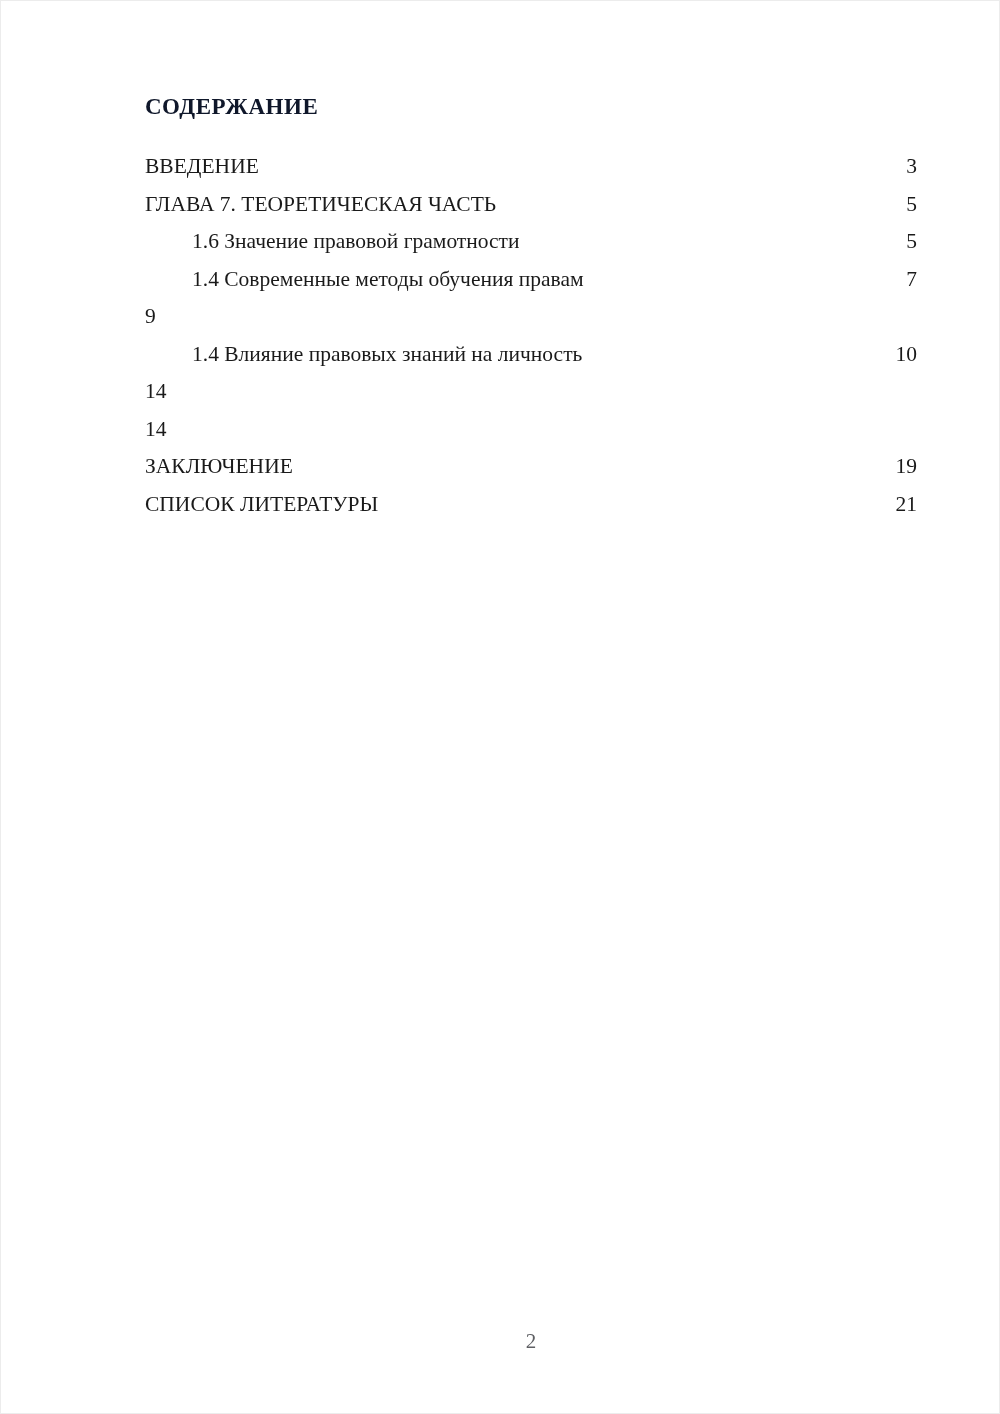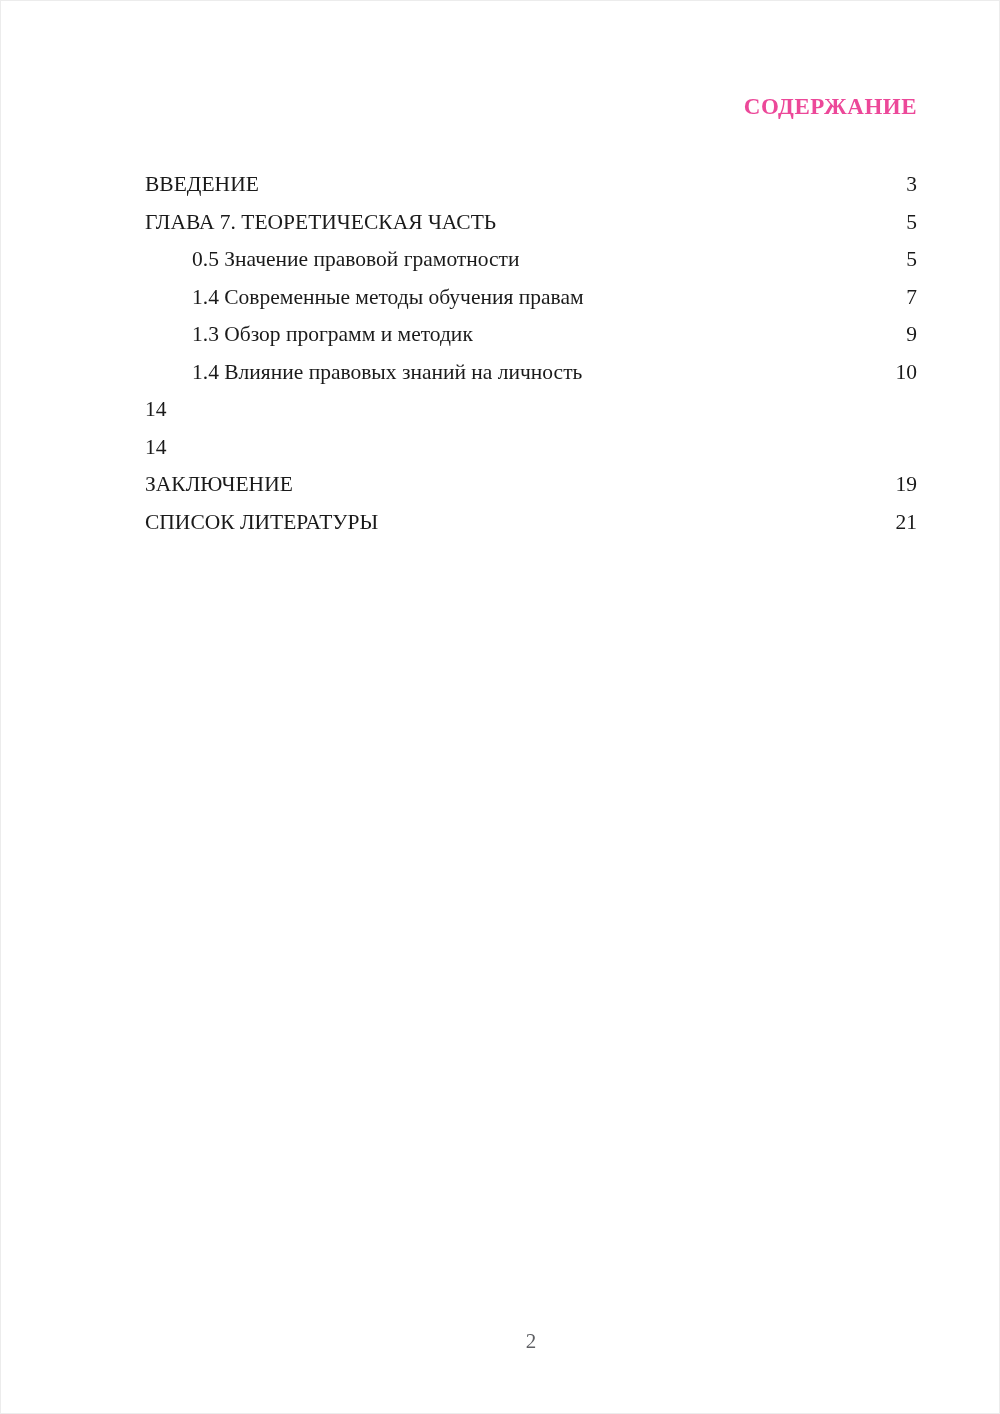"СОДЕРЖАНИЕ" .doc-title { color: #ec4899 -> #0f172a; text-align: right -> left }
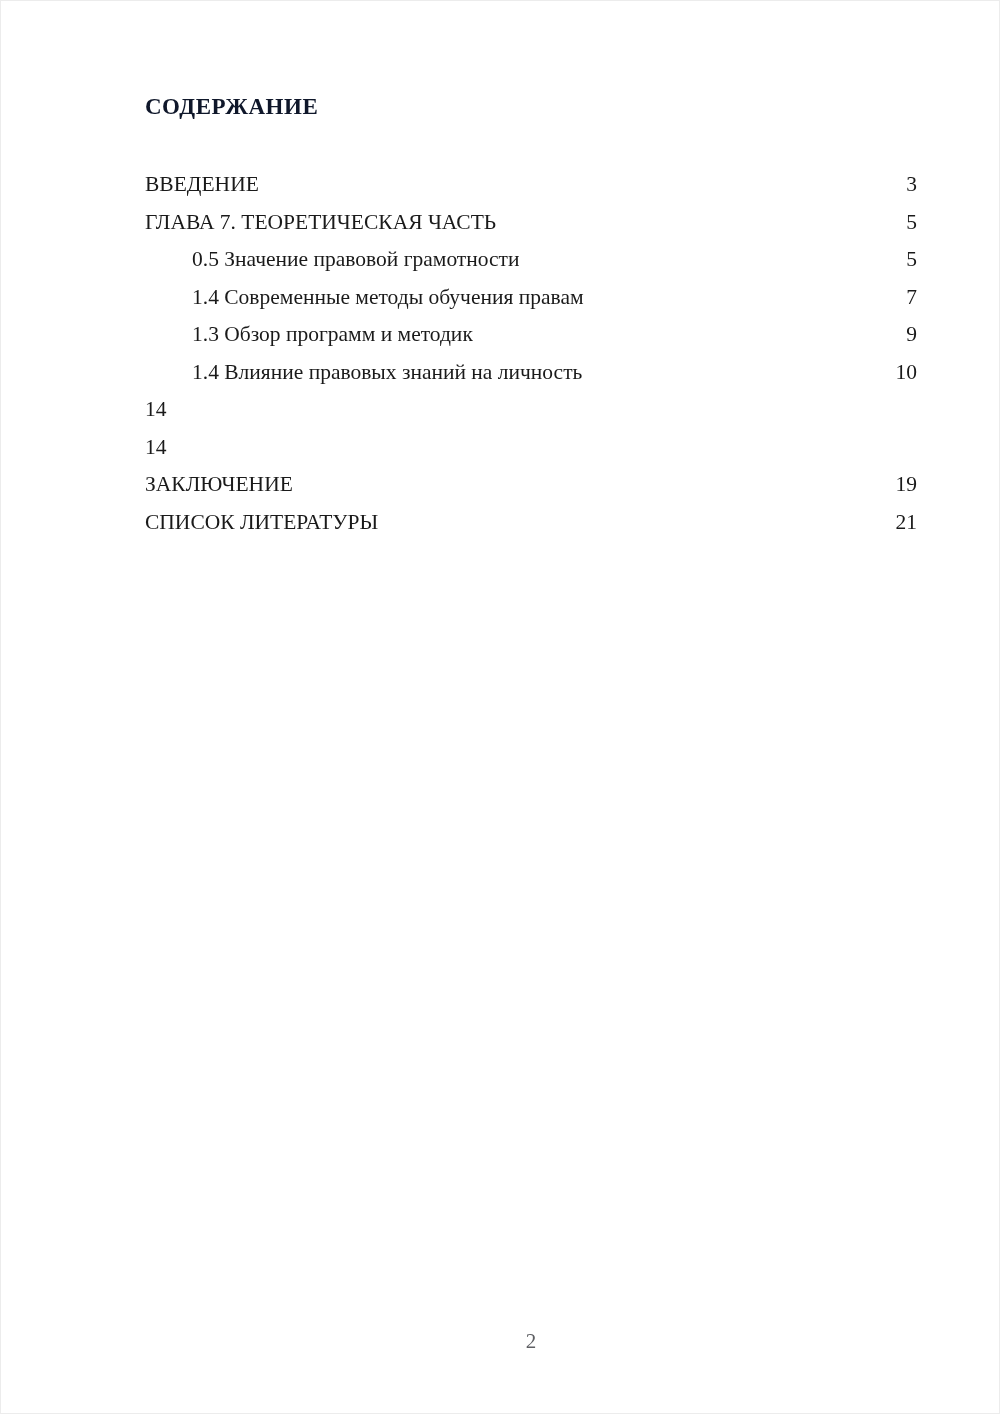"ВВЕДЕНИЕ" .toc { margin-top: 44px -> 26px }
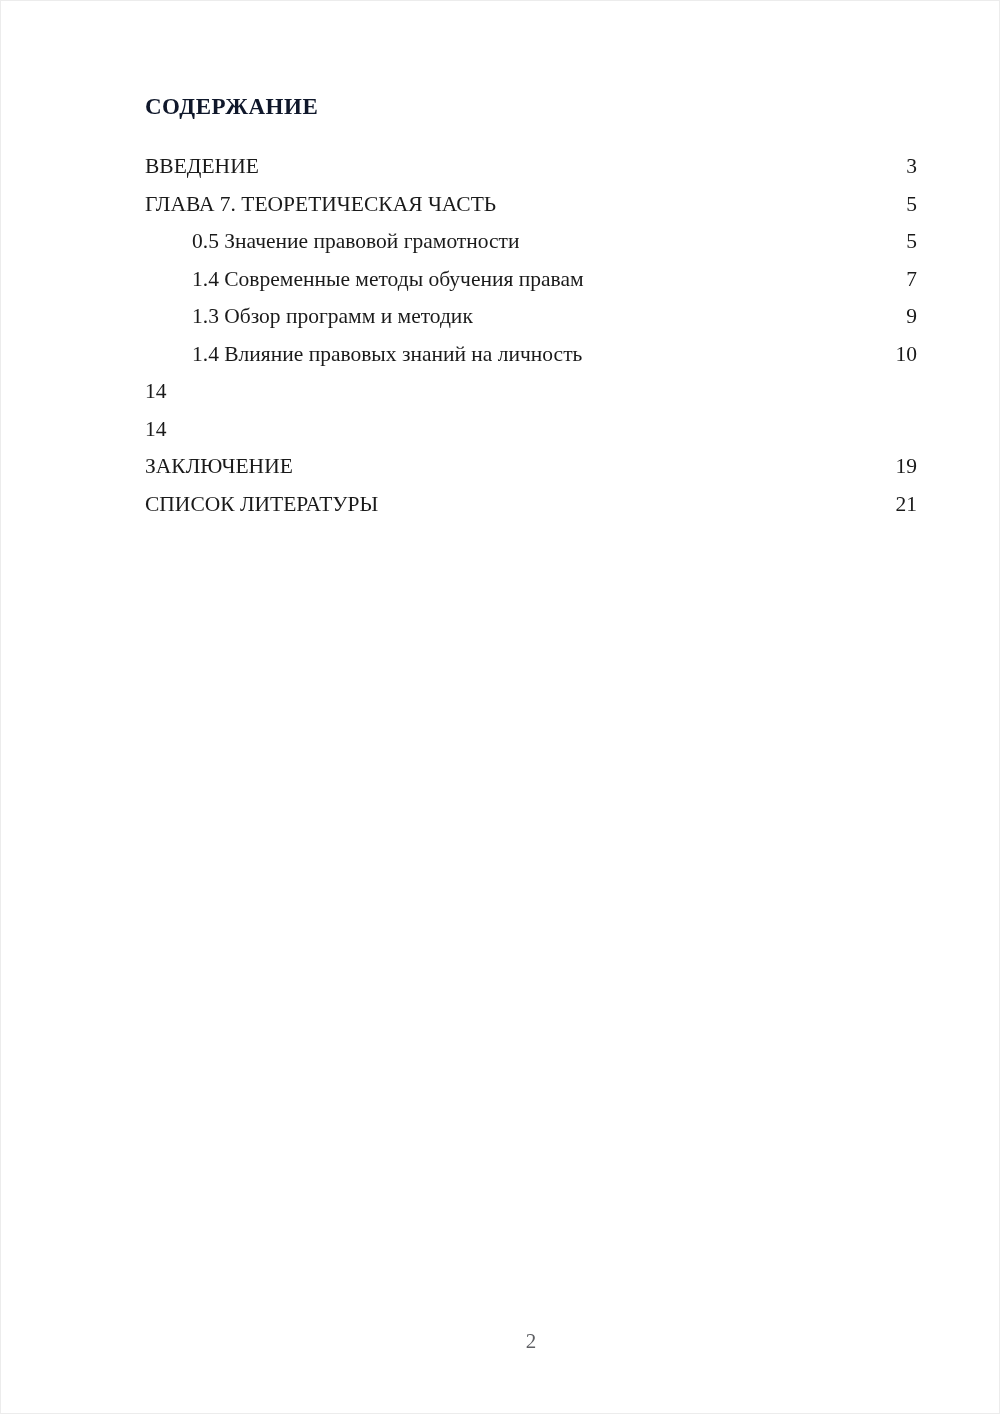"0.5 Значение правовой грамотности" span.toc-label { text: 0.5 -> 1.6 }
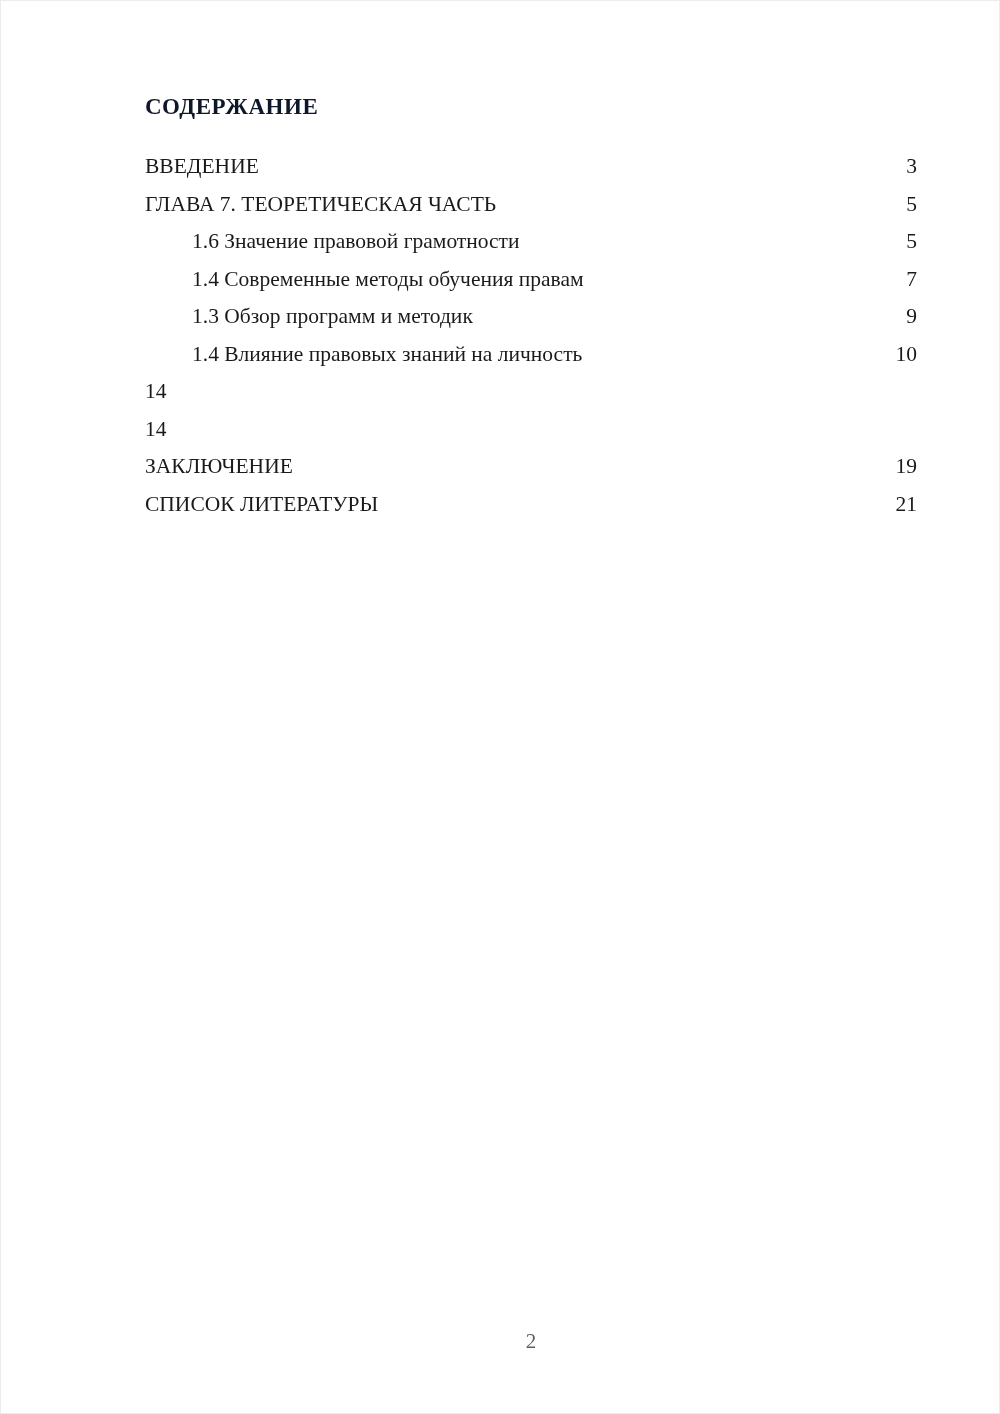"1.3 Обзор программ и методик" span.toc-label { html: <span>1.3 Обзор программ и методик</span> -> none }
